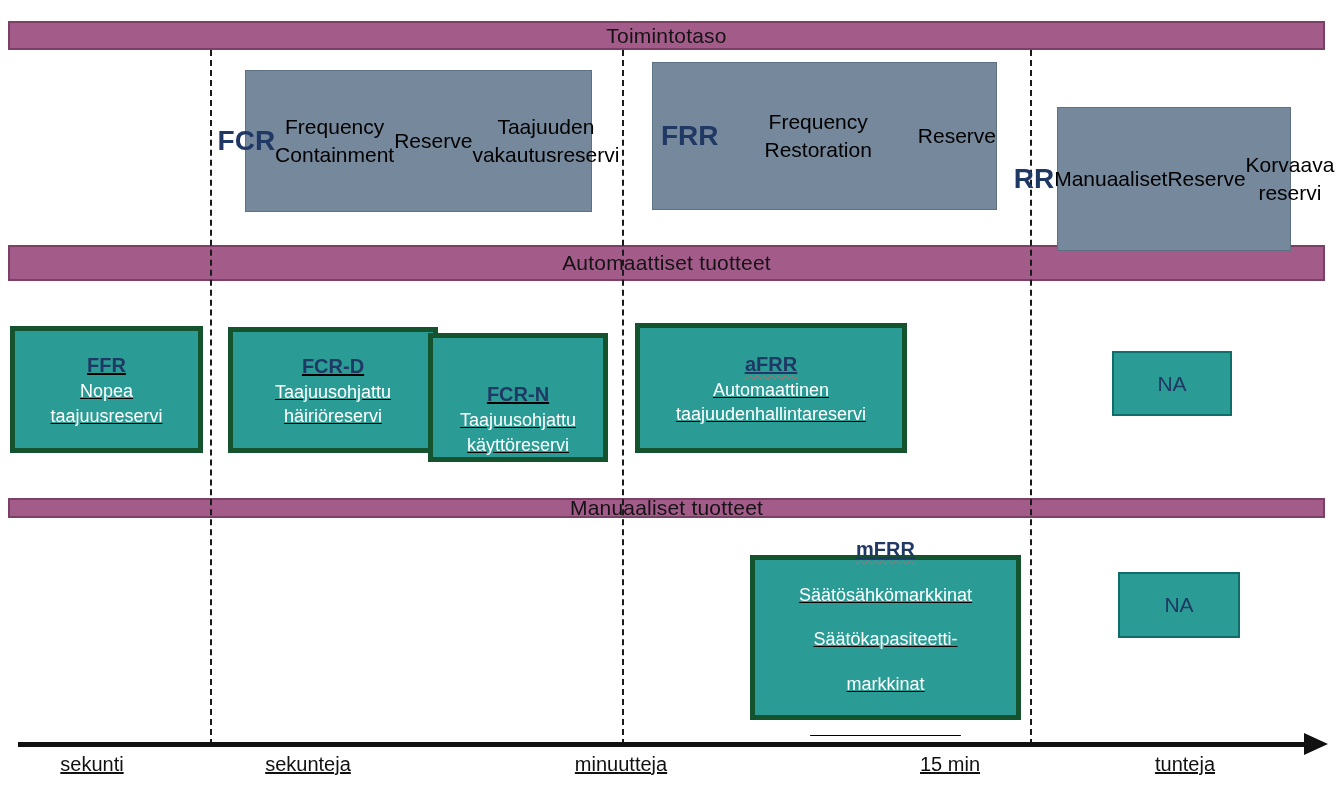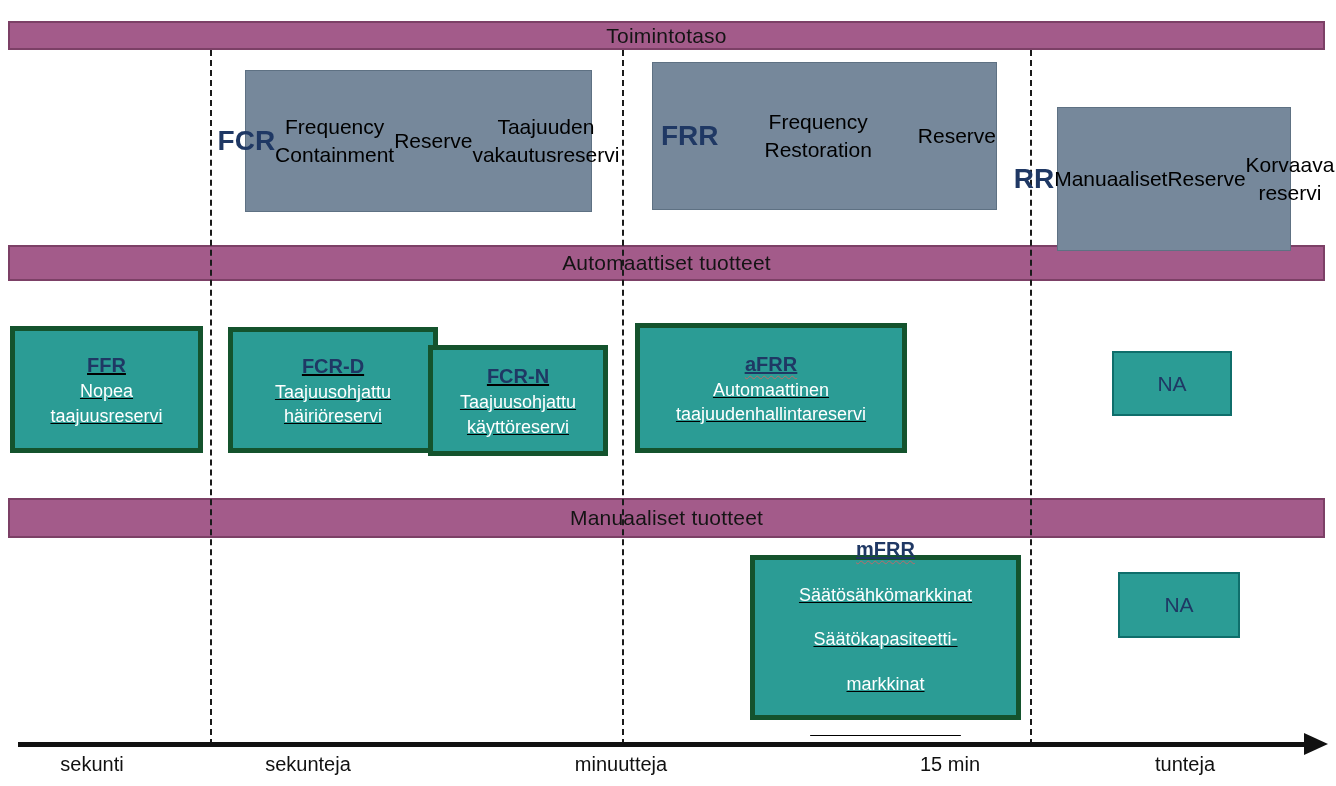"FCR-N" .tbox-fcrn { height: 111px -> 129px; justify-content: none -> flex-end; top: 345px -> 333px }
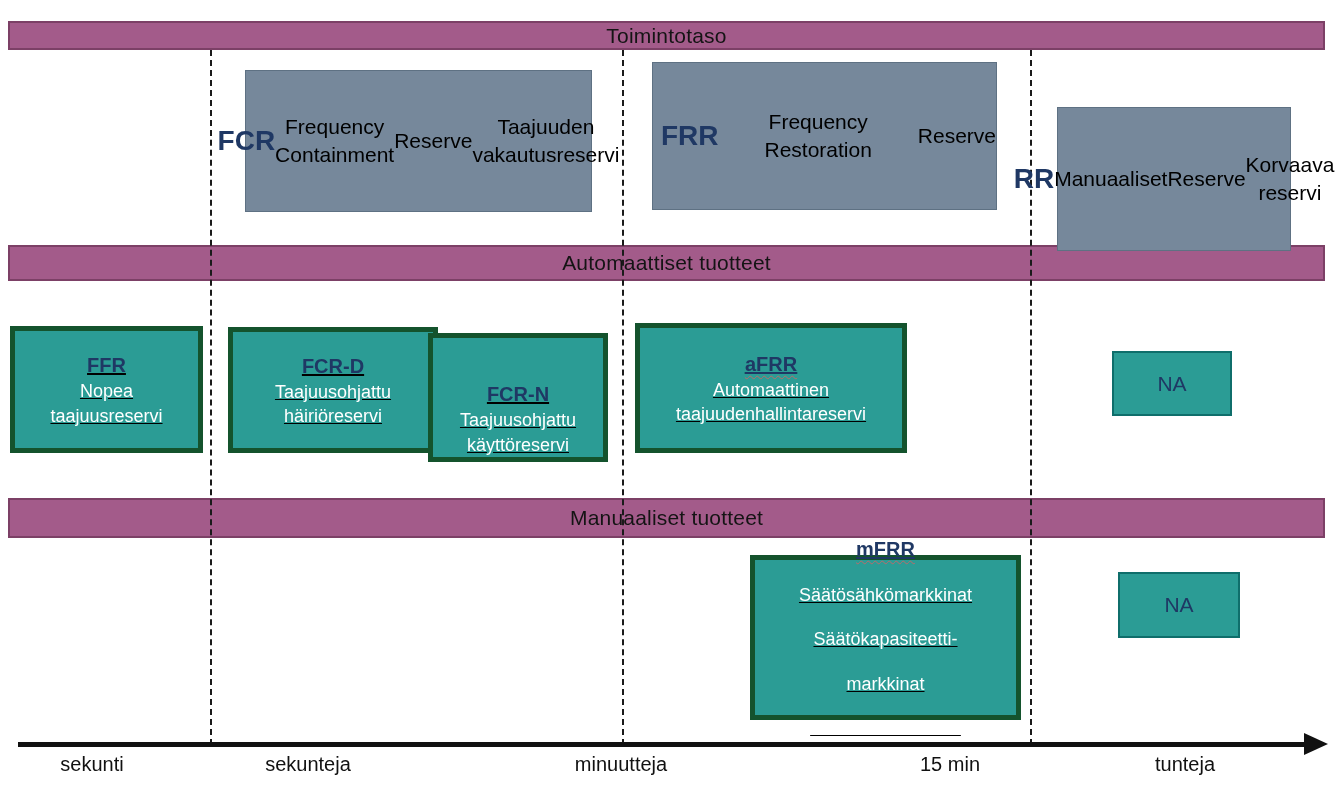"Manuaaliset tuotteet" .band-3 { height: 40px -> 20px }
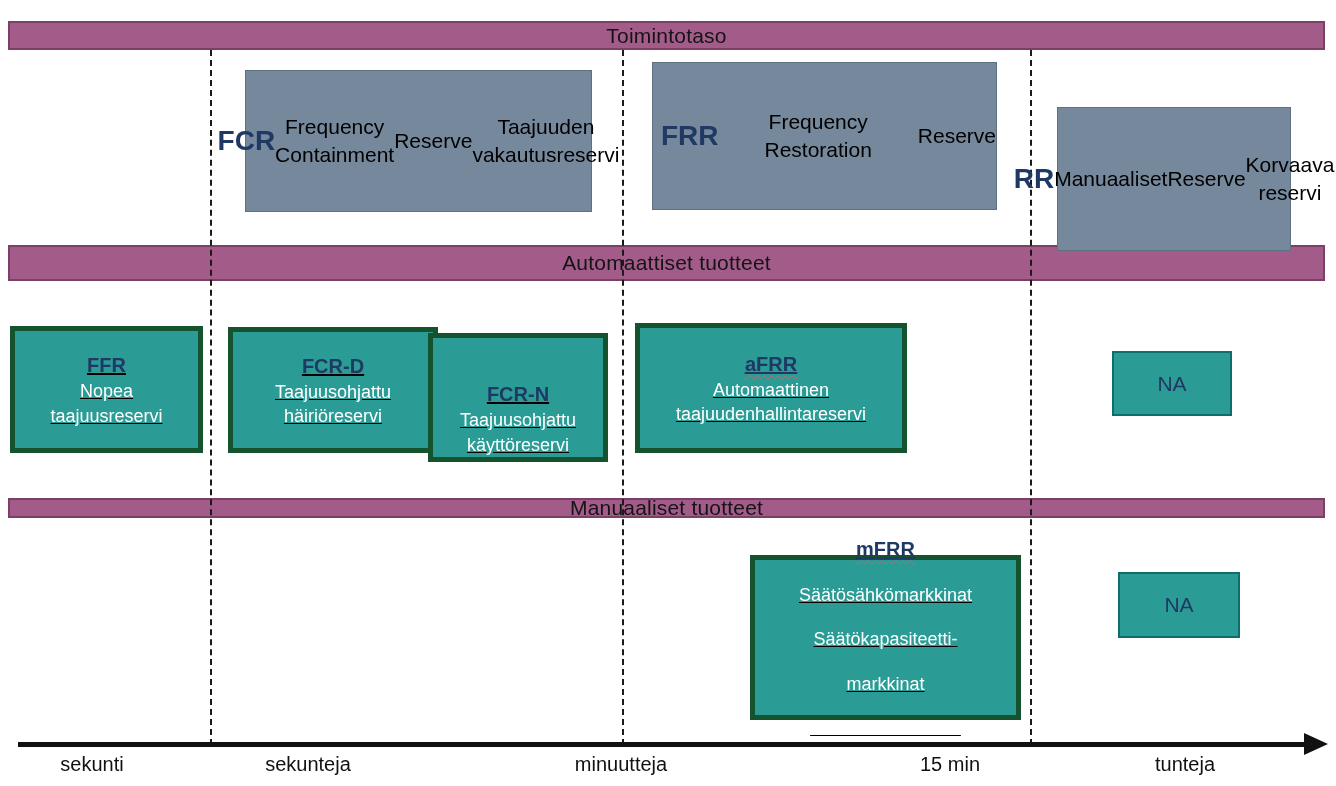"sekunti" .axis-label { text-decoration: none -> underline }
